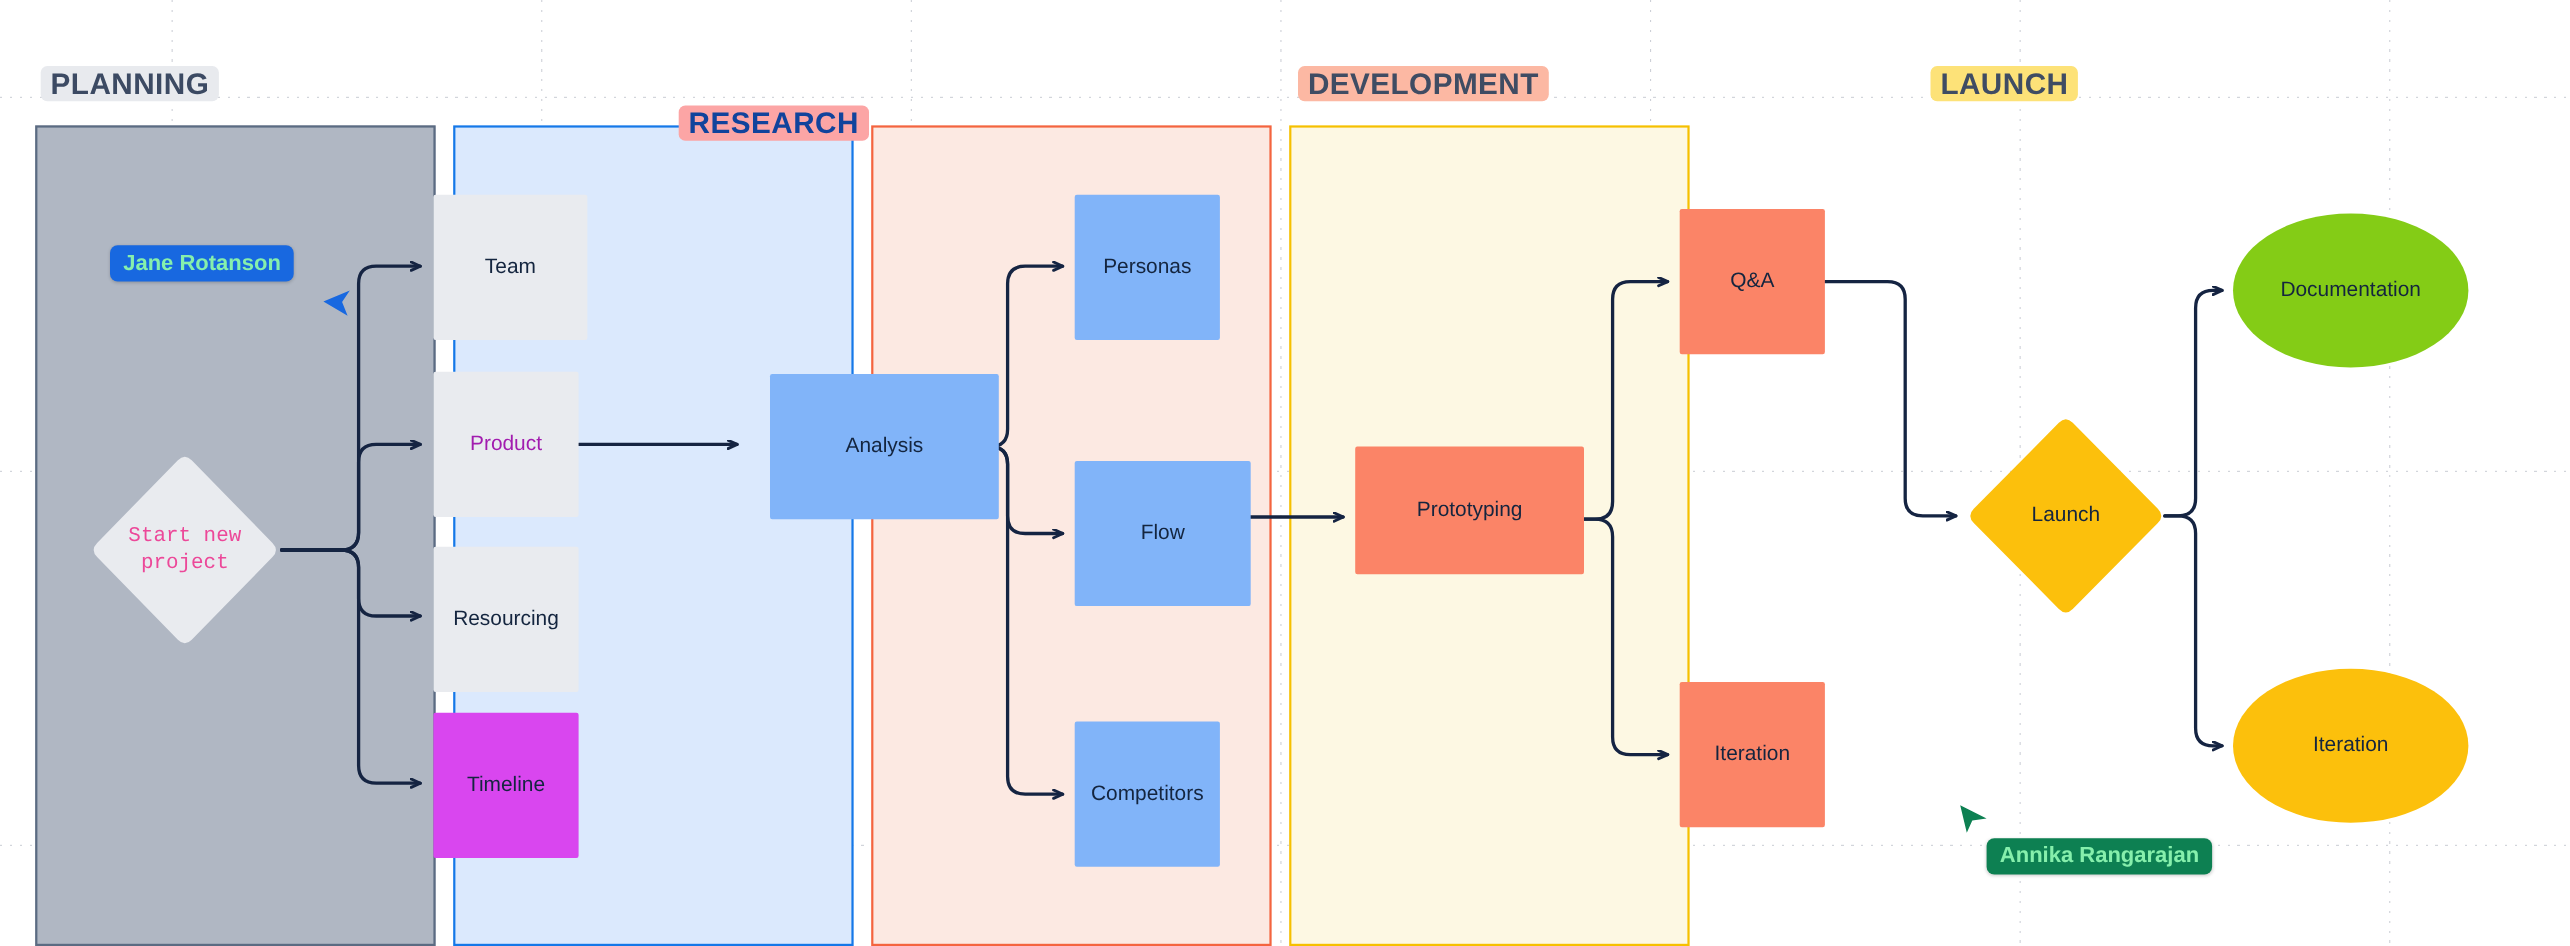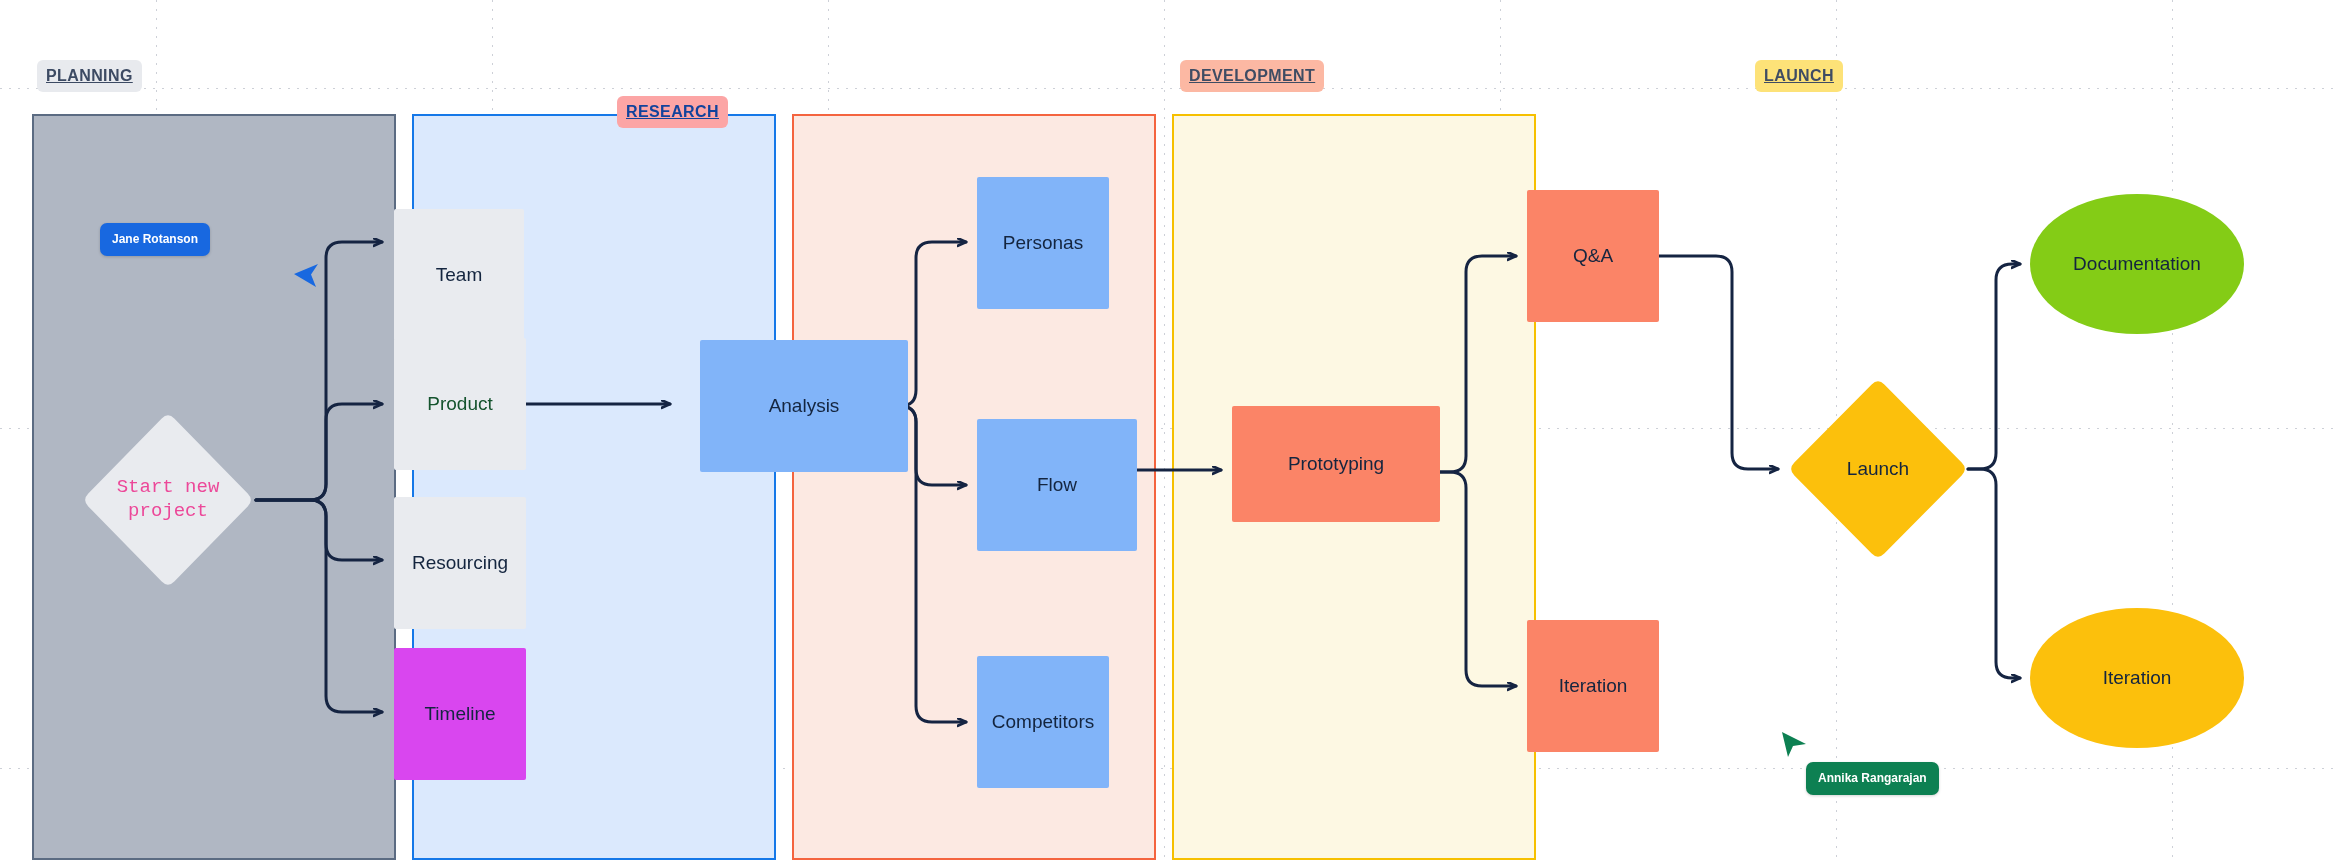"PLANNING" .lane-label { font-size: 16px -> 27px; text-decoration: underline -> none }
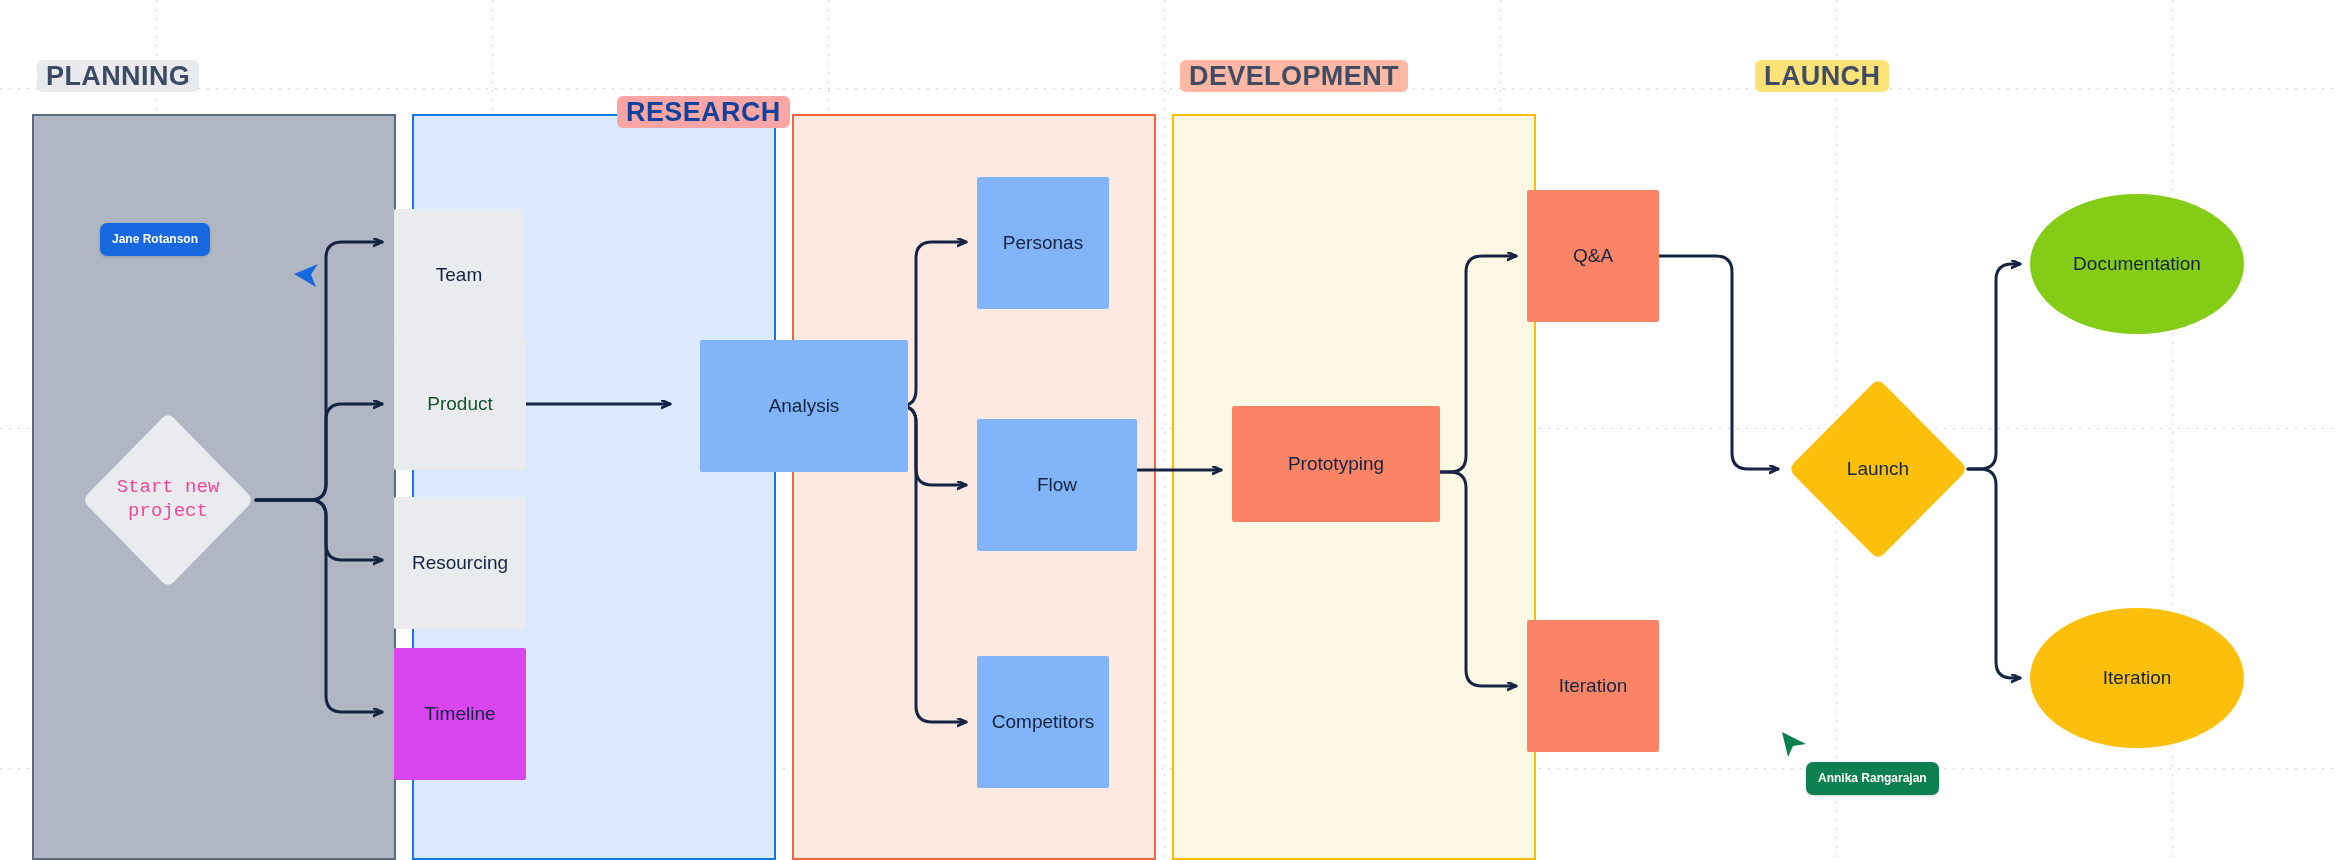"Jane Rotanson" .cursor-badge { color: #ffffff -> #86efac; font-size: 12px -> 20px }
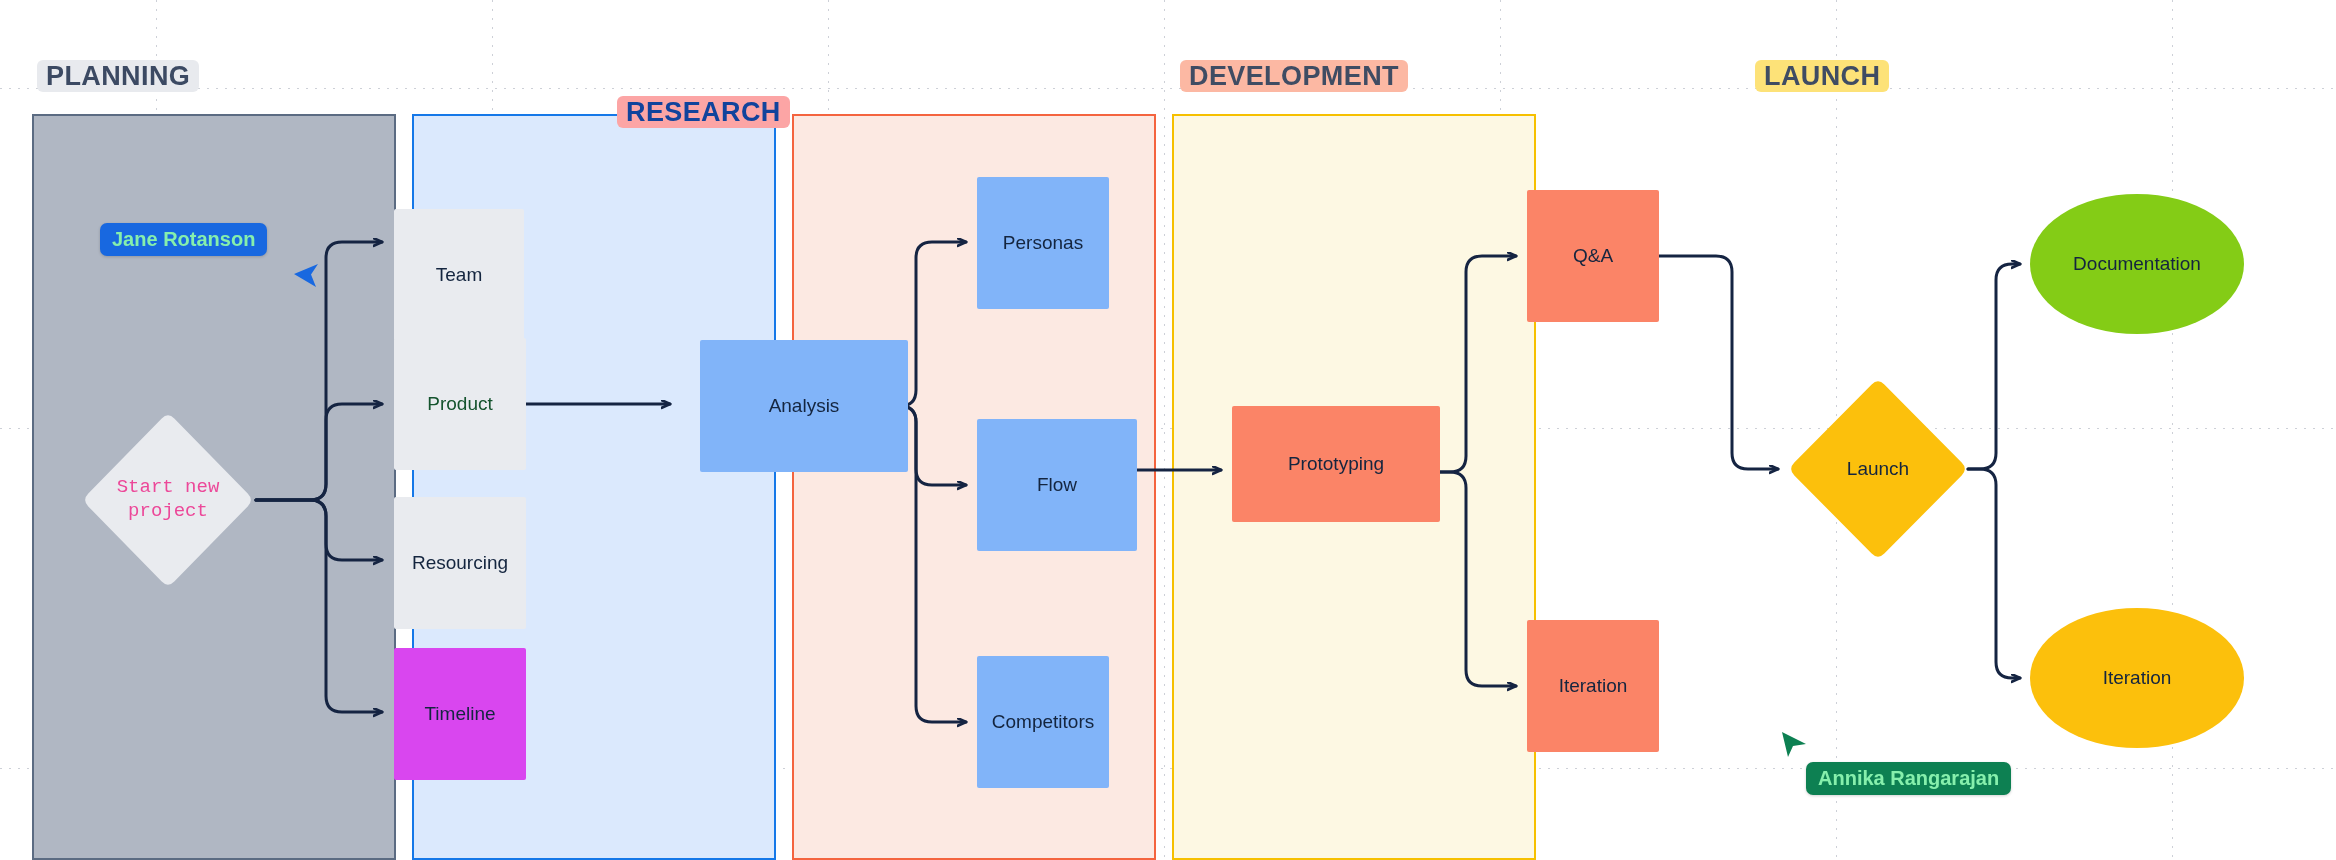"Team" div.node { margin-top: 32px -> none; width: 130px -> 140px }
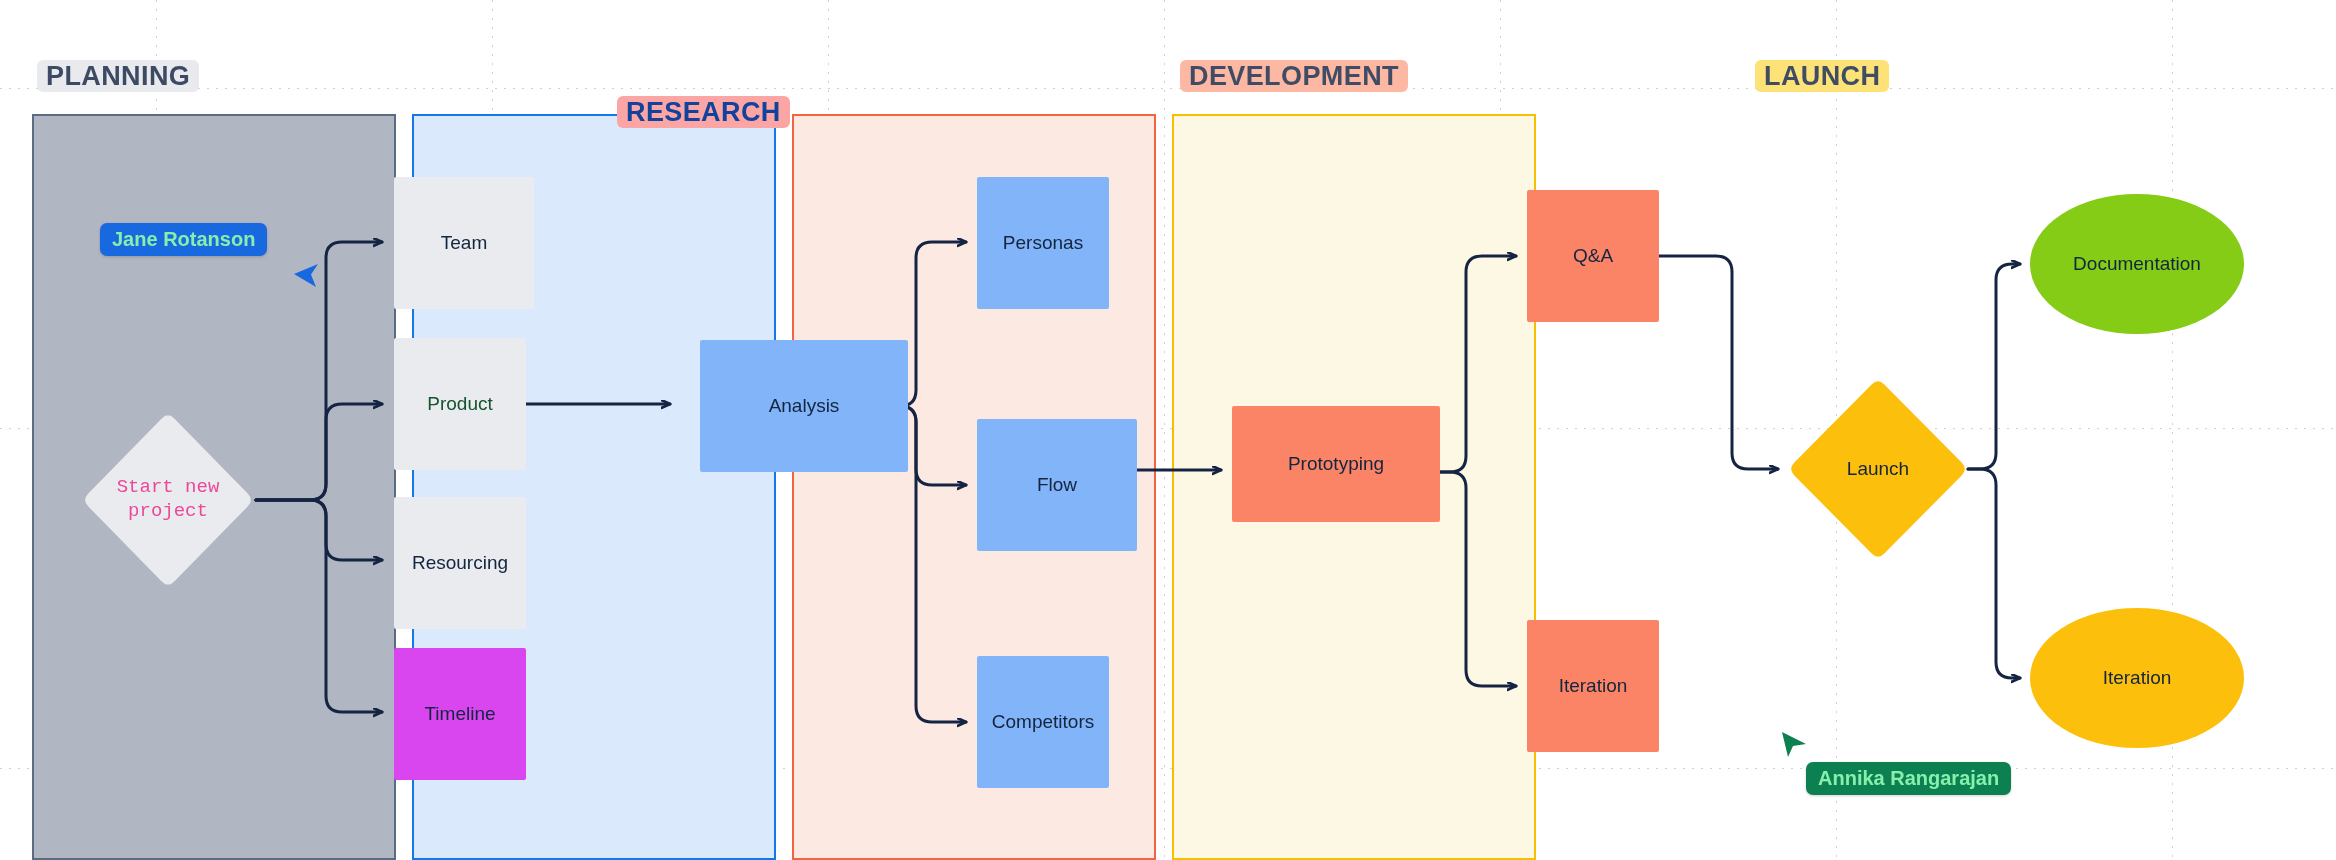"Product" div.node { color: #14532d -> #a21caf }
